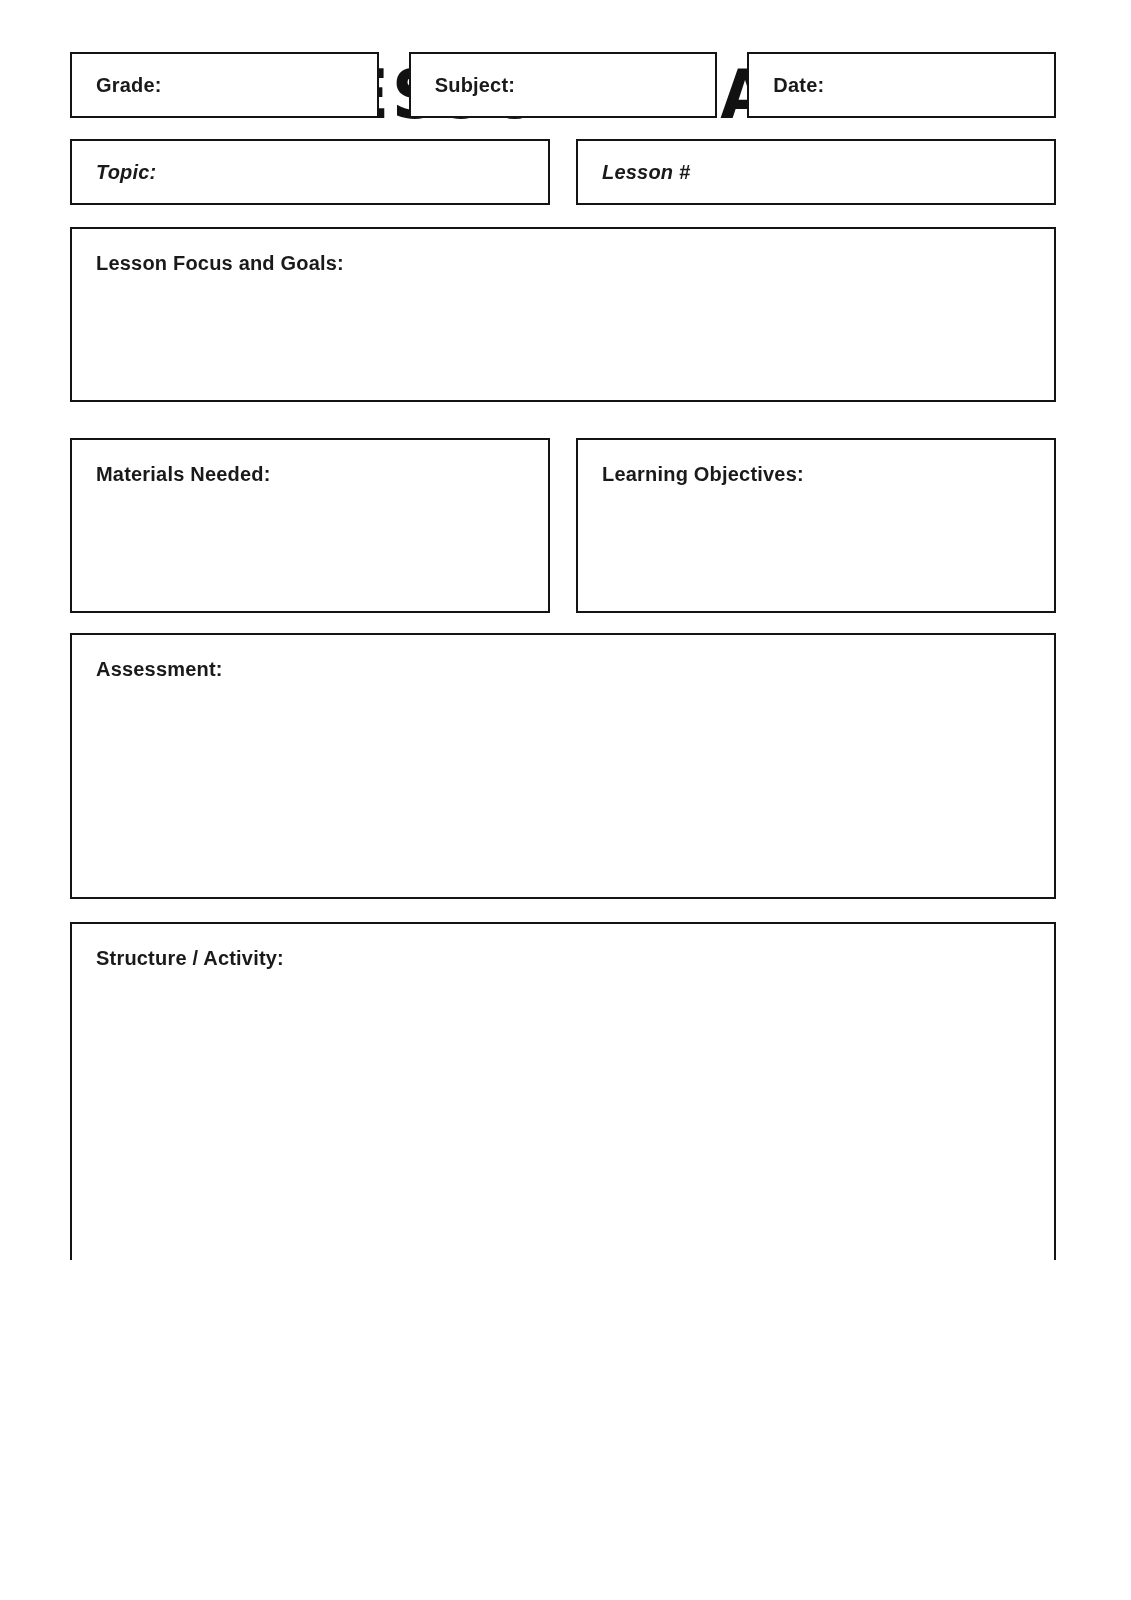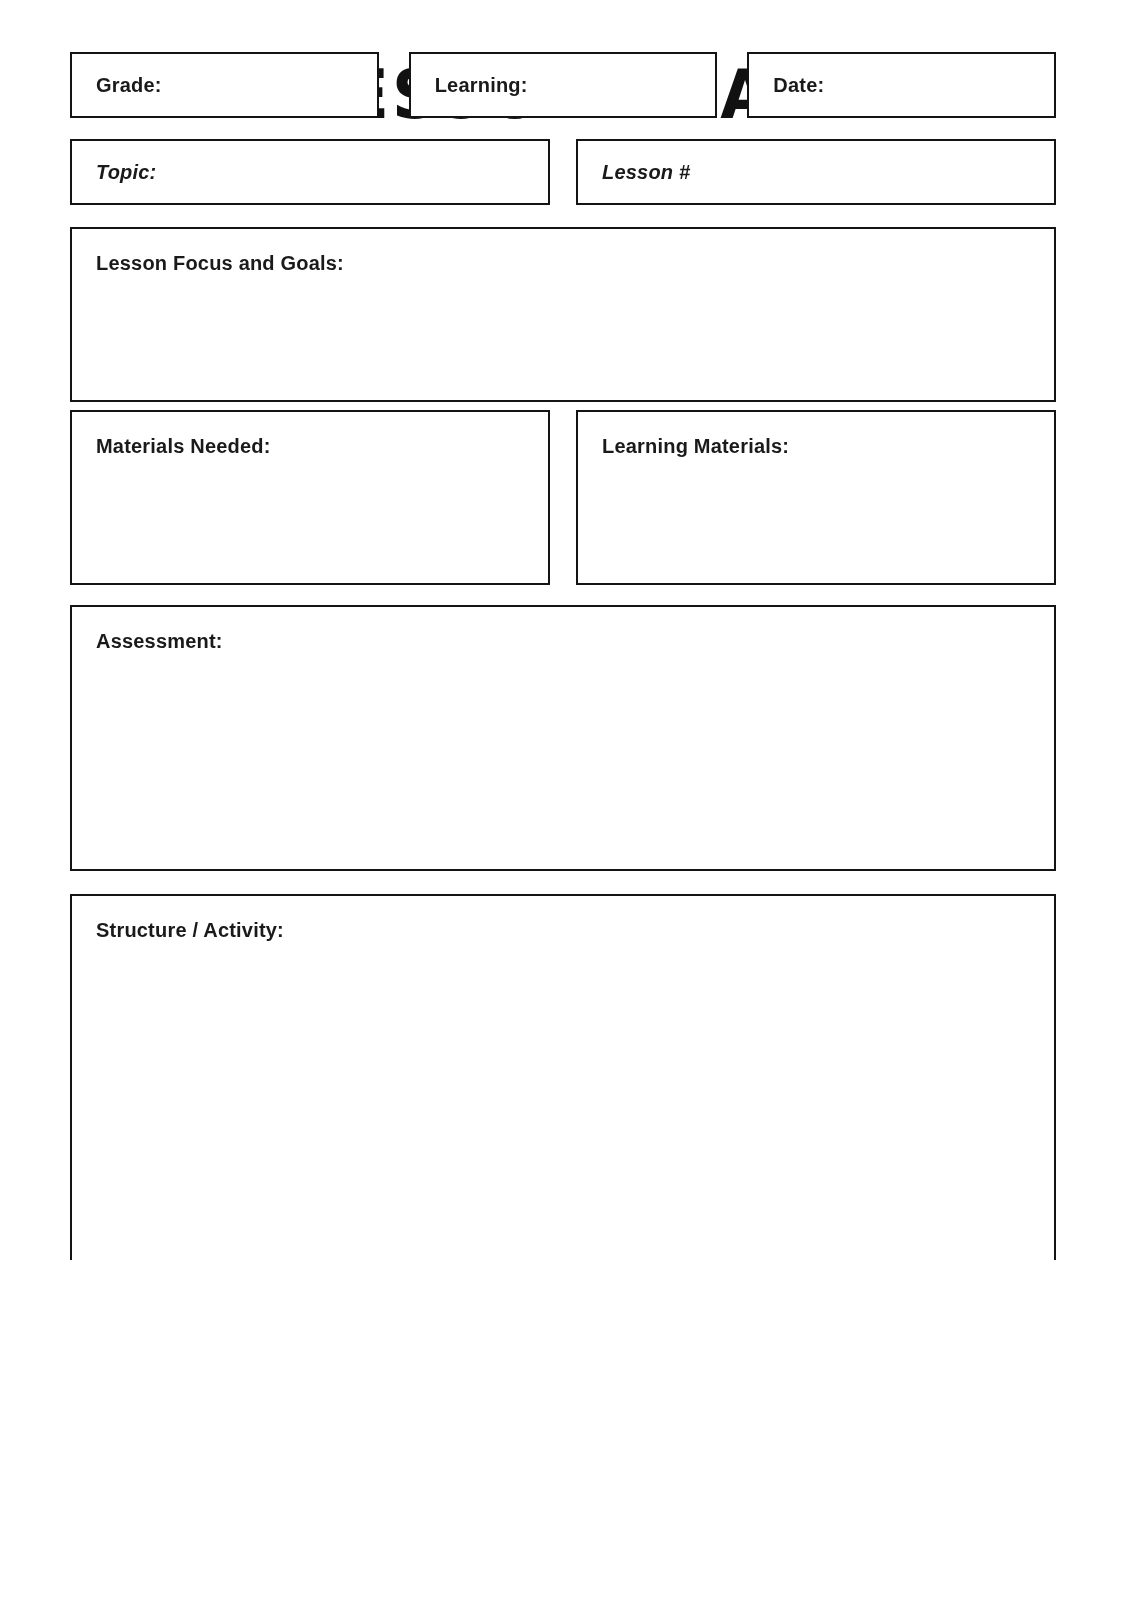"Learning:" span.label { text: Learning -> Subject }
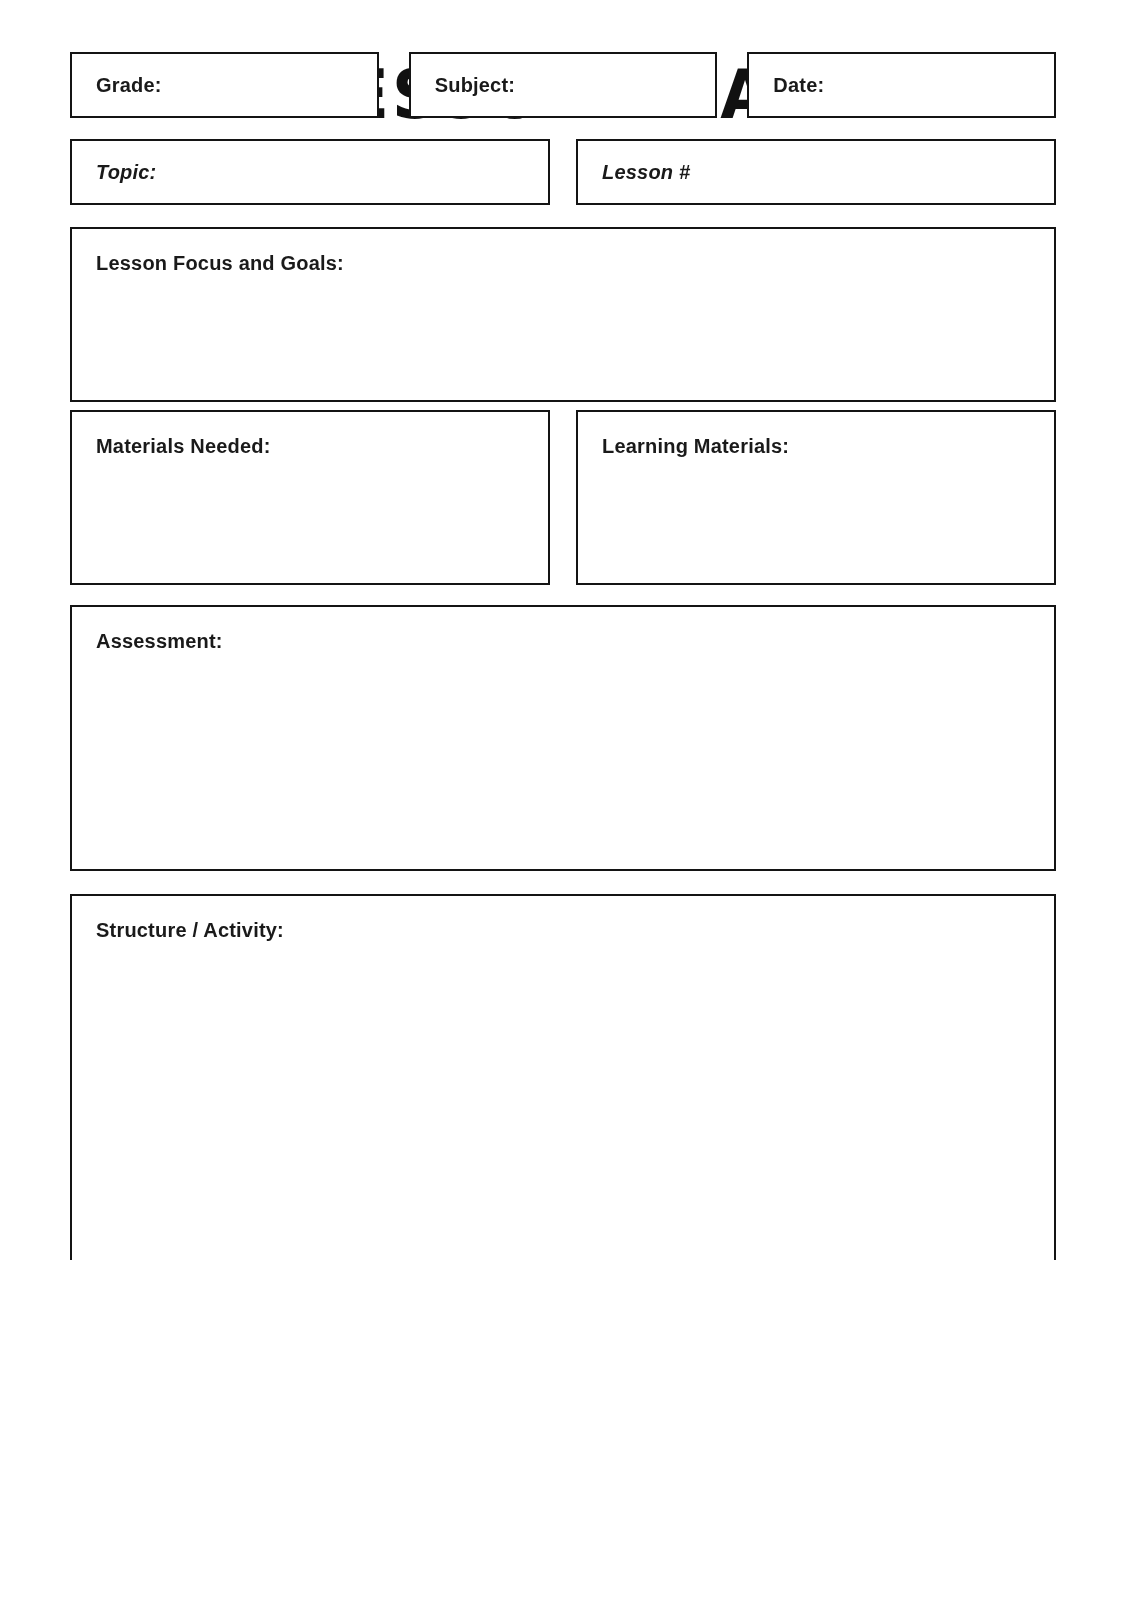"Materials Needed:" .row-mid { margin-top: 8px -> 36px }
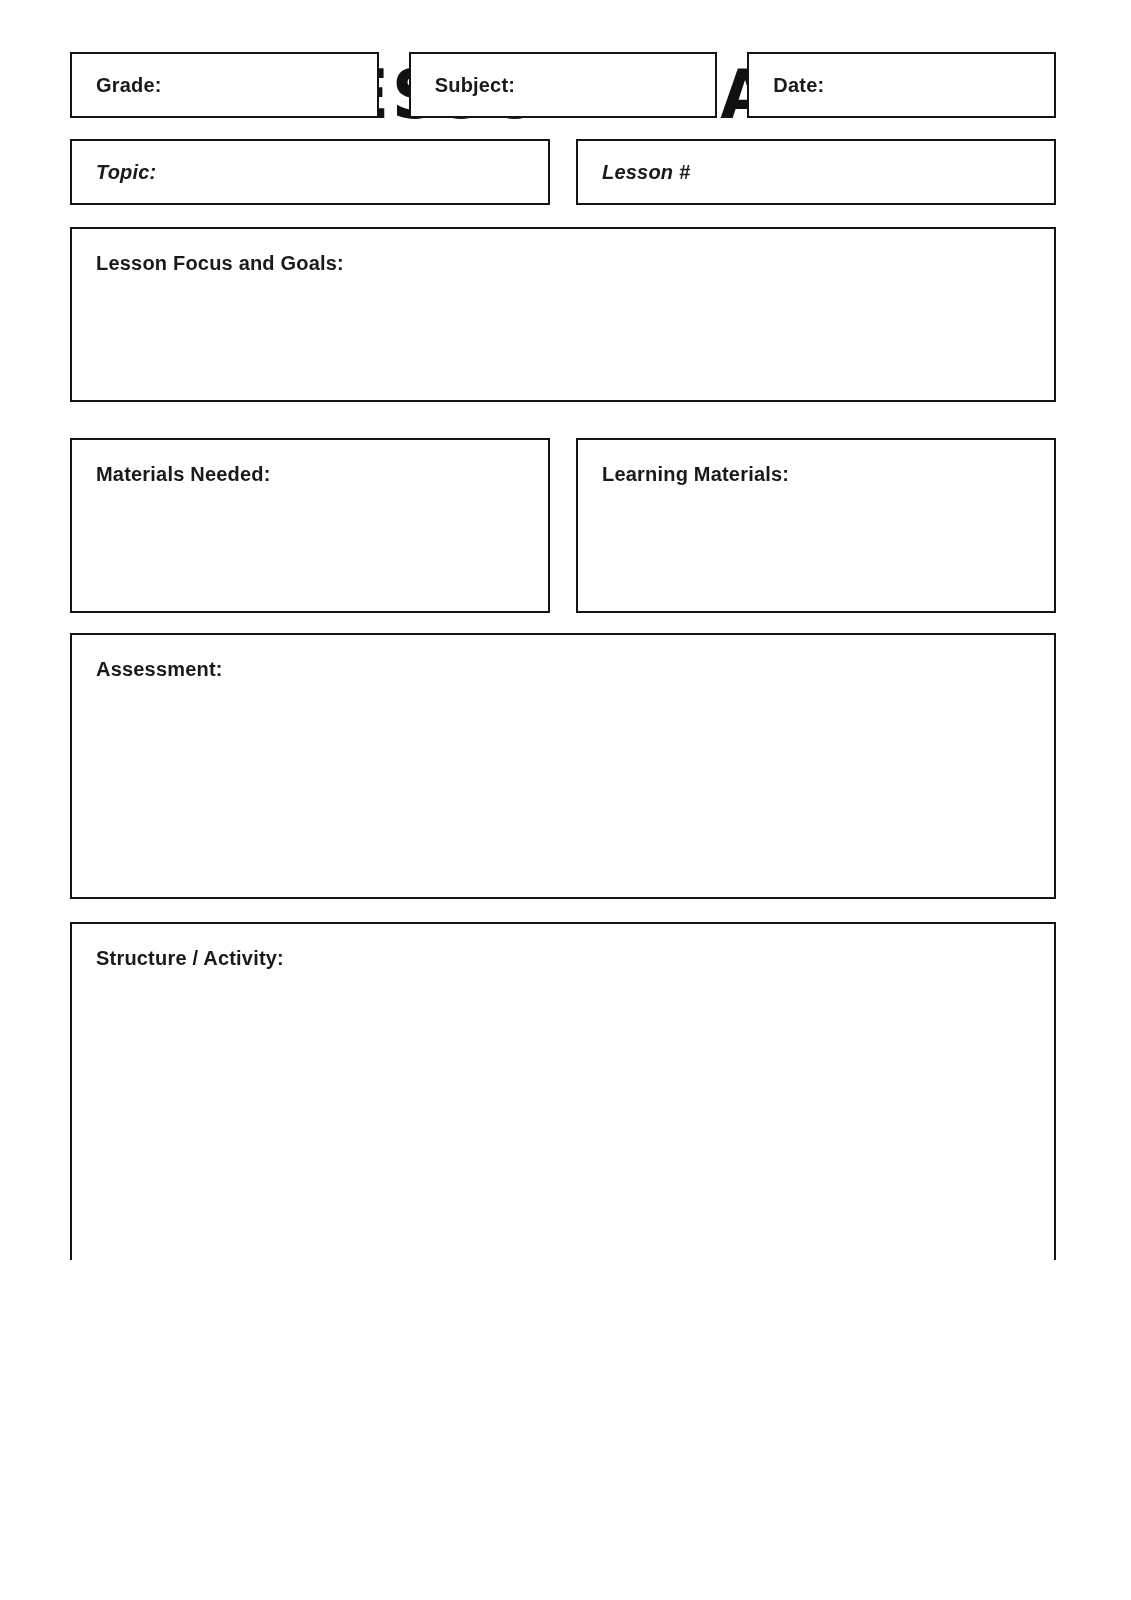"Learning Materials:" span.label { text: Materials -> Objectives }
